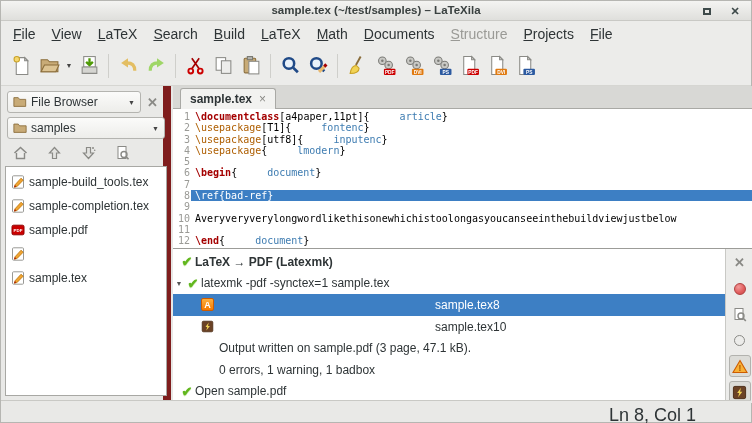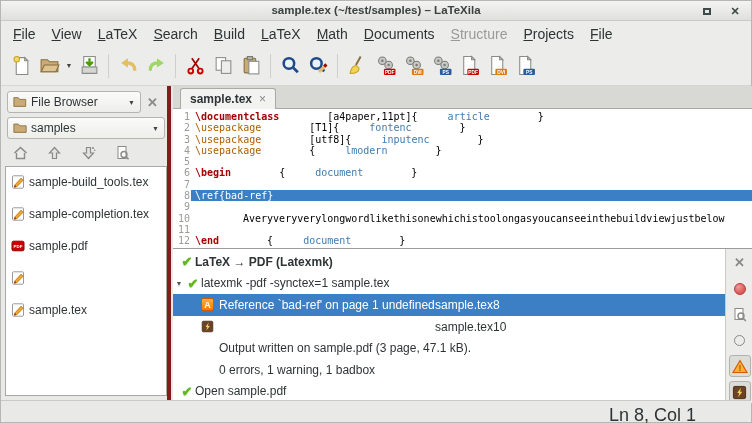"File Browser" .sidebar { border-right: 4px solid #7f1d1d -> 8px solid #7f1d1d }
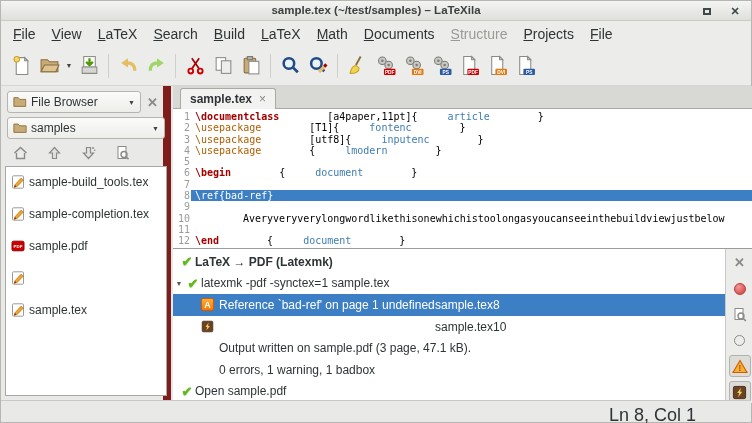"[a4paper,11pt]{" .c-plain { margin-left: 48px -> none }
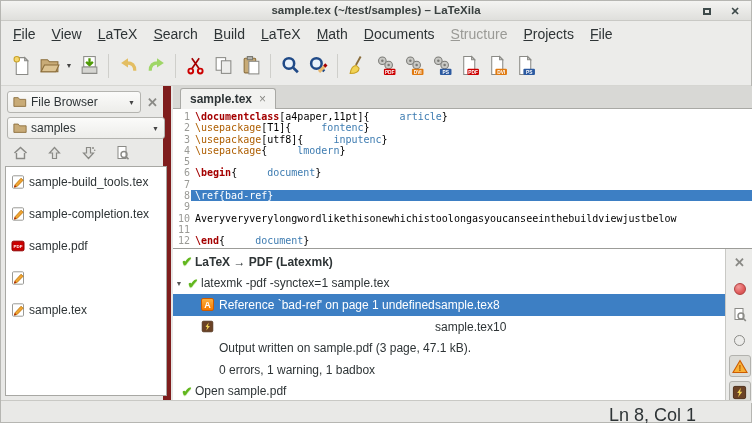"sample-completion.tex" .file-row { margin-top: 8px -> none }
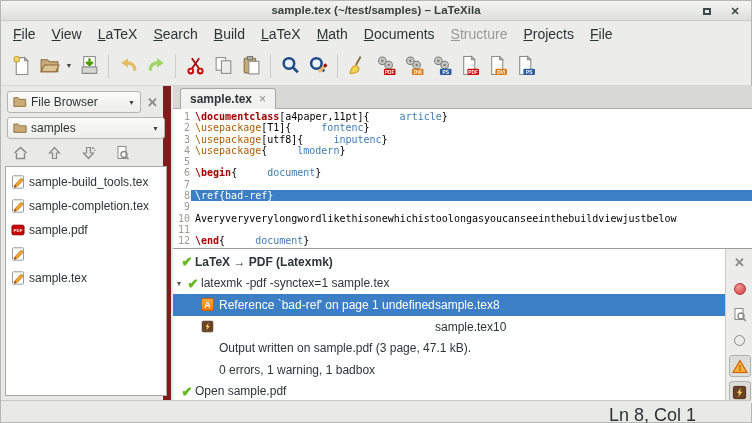"Reference `bad-ref' on page 1" span.msg { html: <span>Reference `bad-ref' on page 1 undefined</span> -> none }
